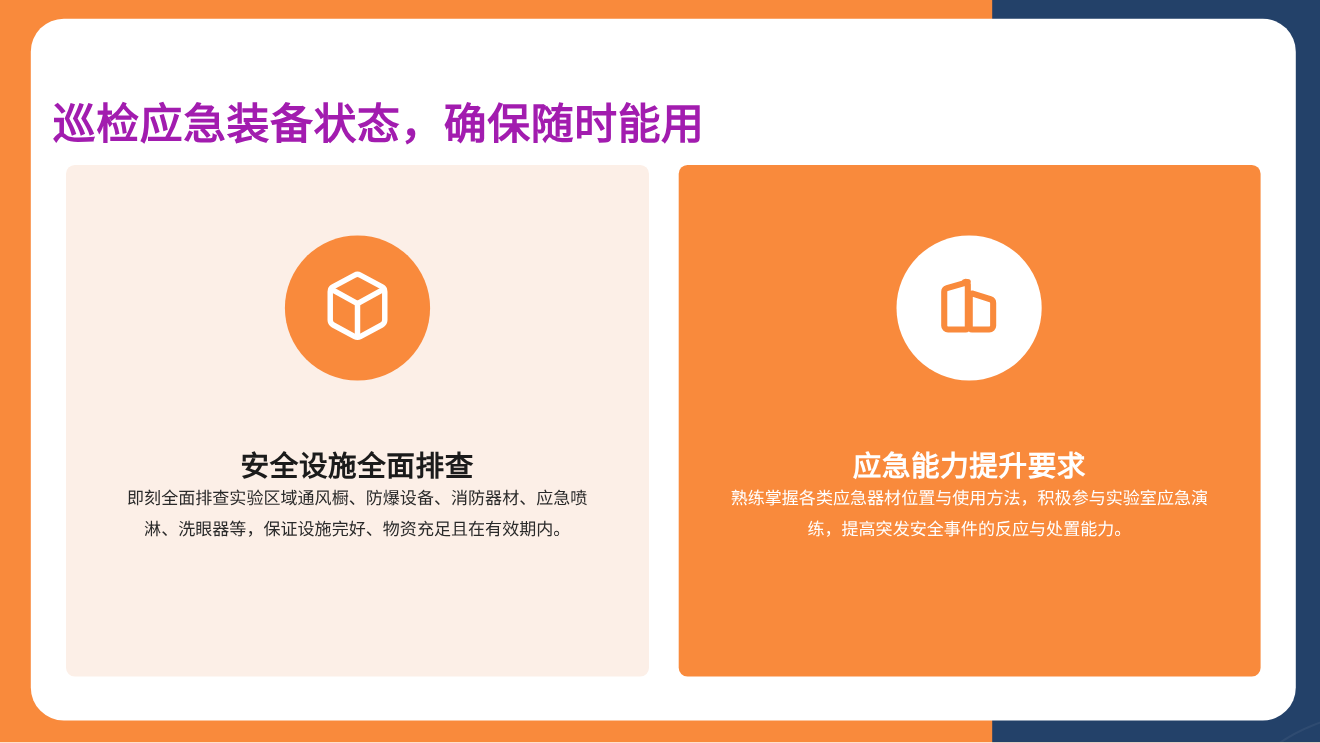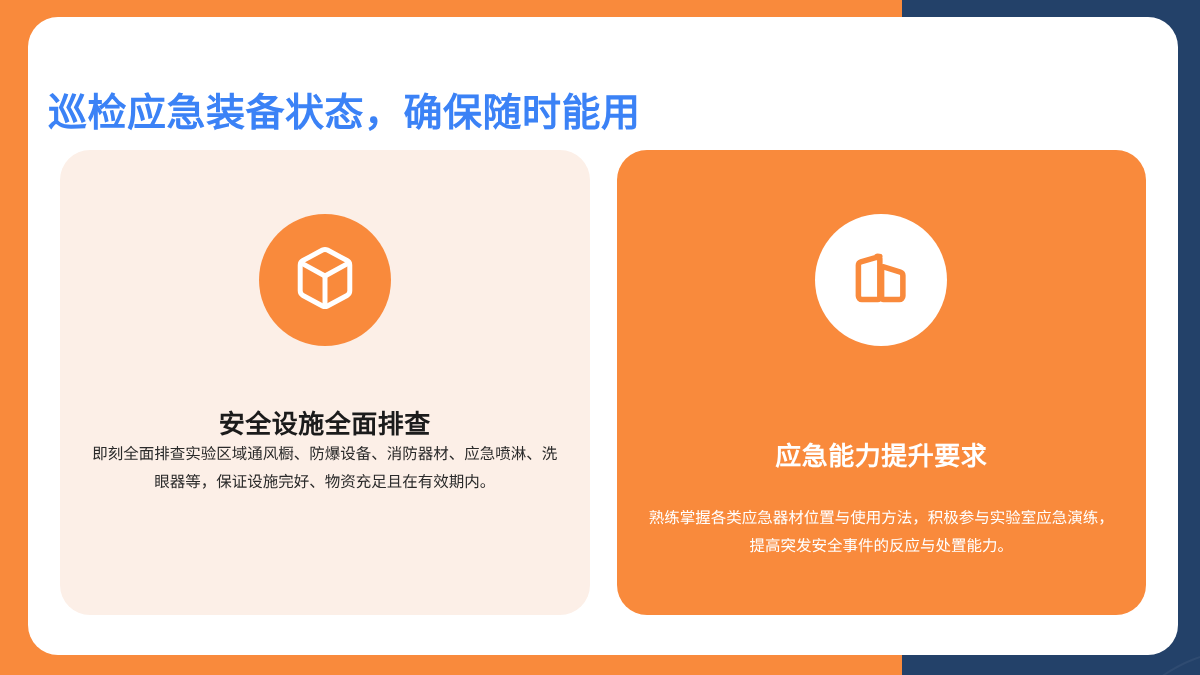"巡检应急装备状态，确保随时能用" .page-title { color: #3b82f6 -> #a21caf }
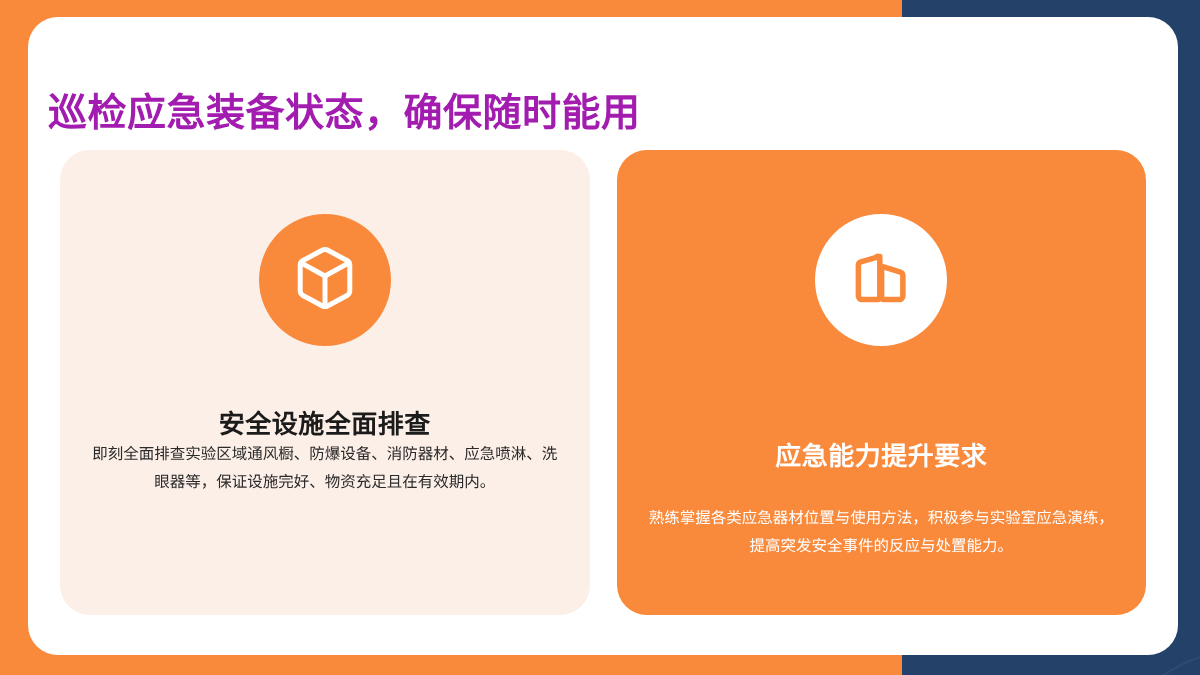"安全设施全面排查" .card { border-radius: 30px -> 8px; padding: 64px 29px 30px -> 64px 44px 30px }
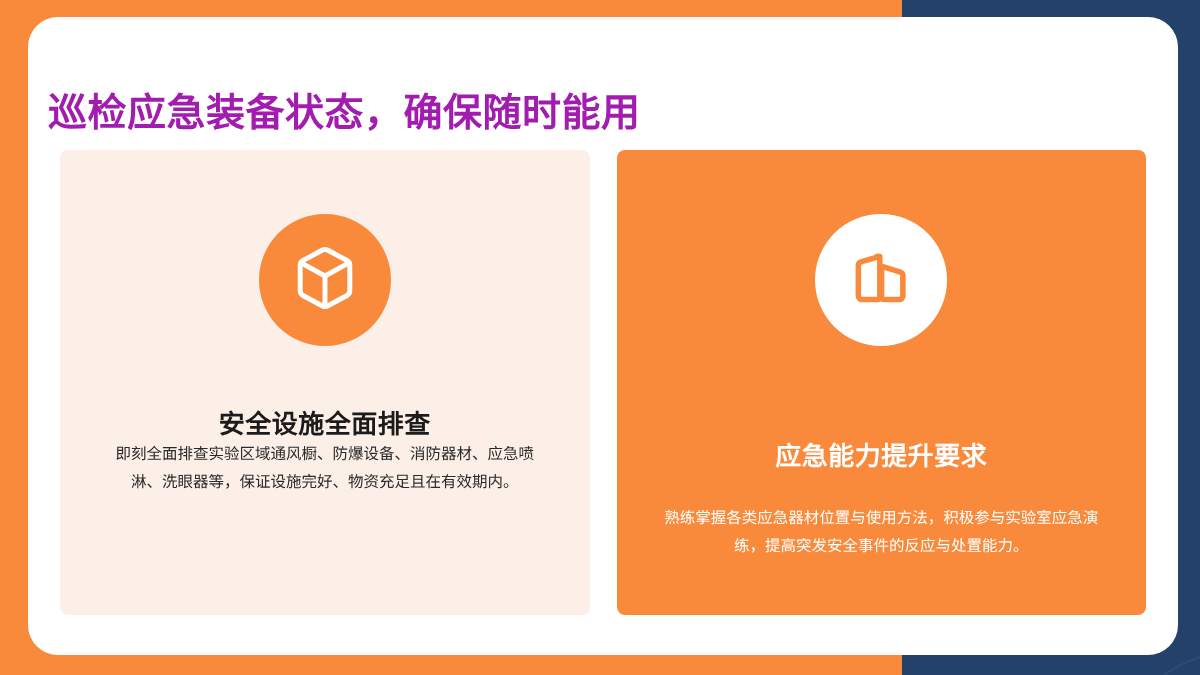"应急能力提升要求" .card--solid { gap: 32px -> none }
